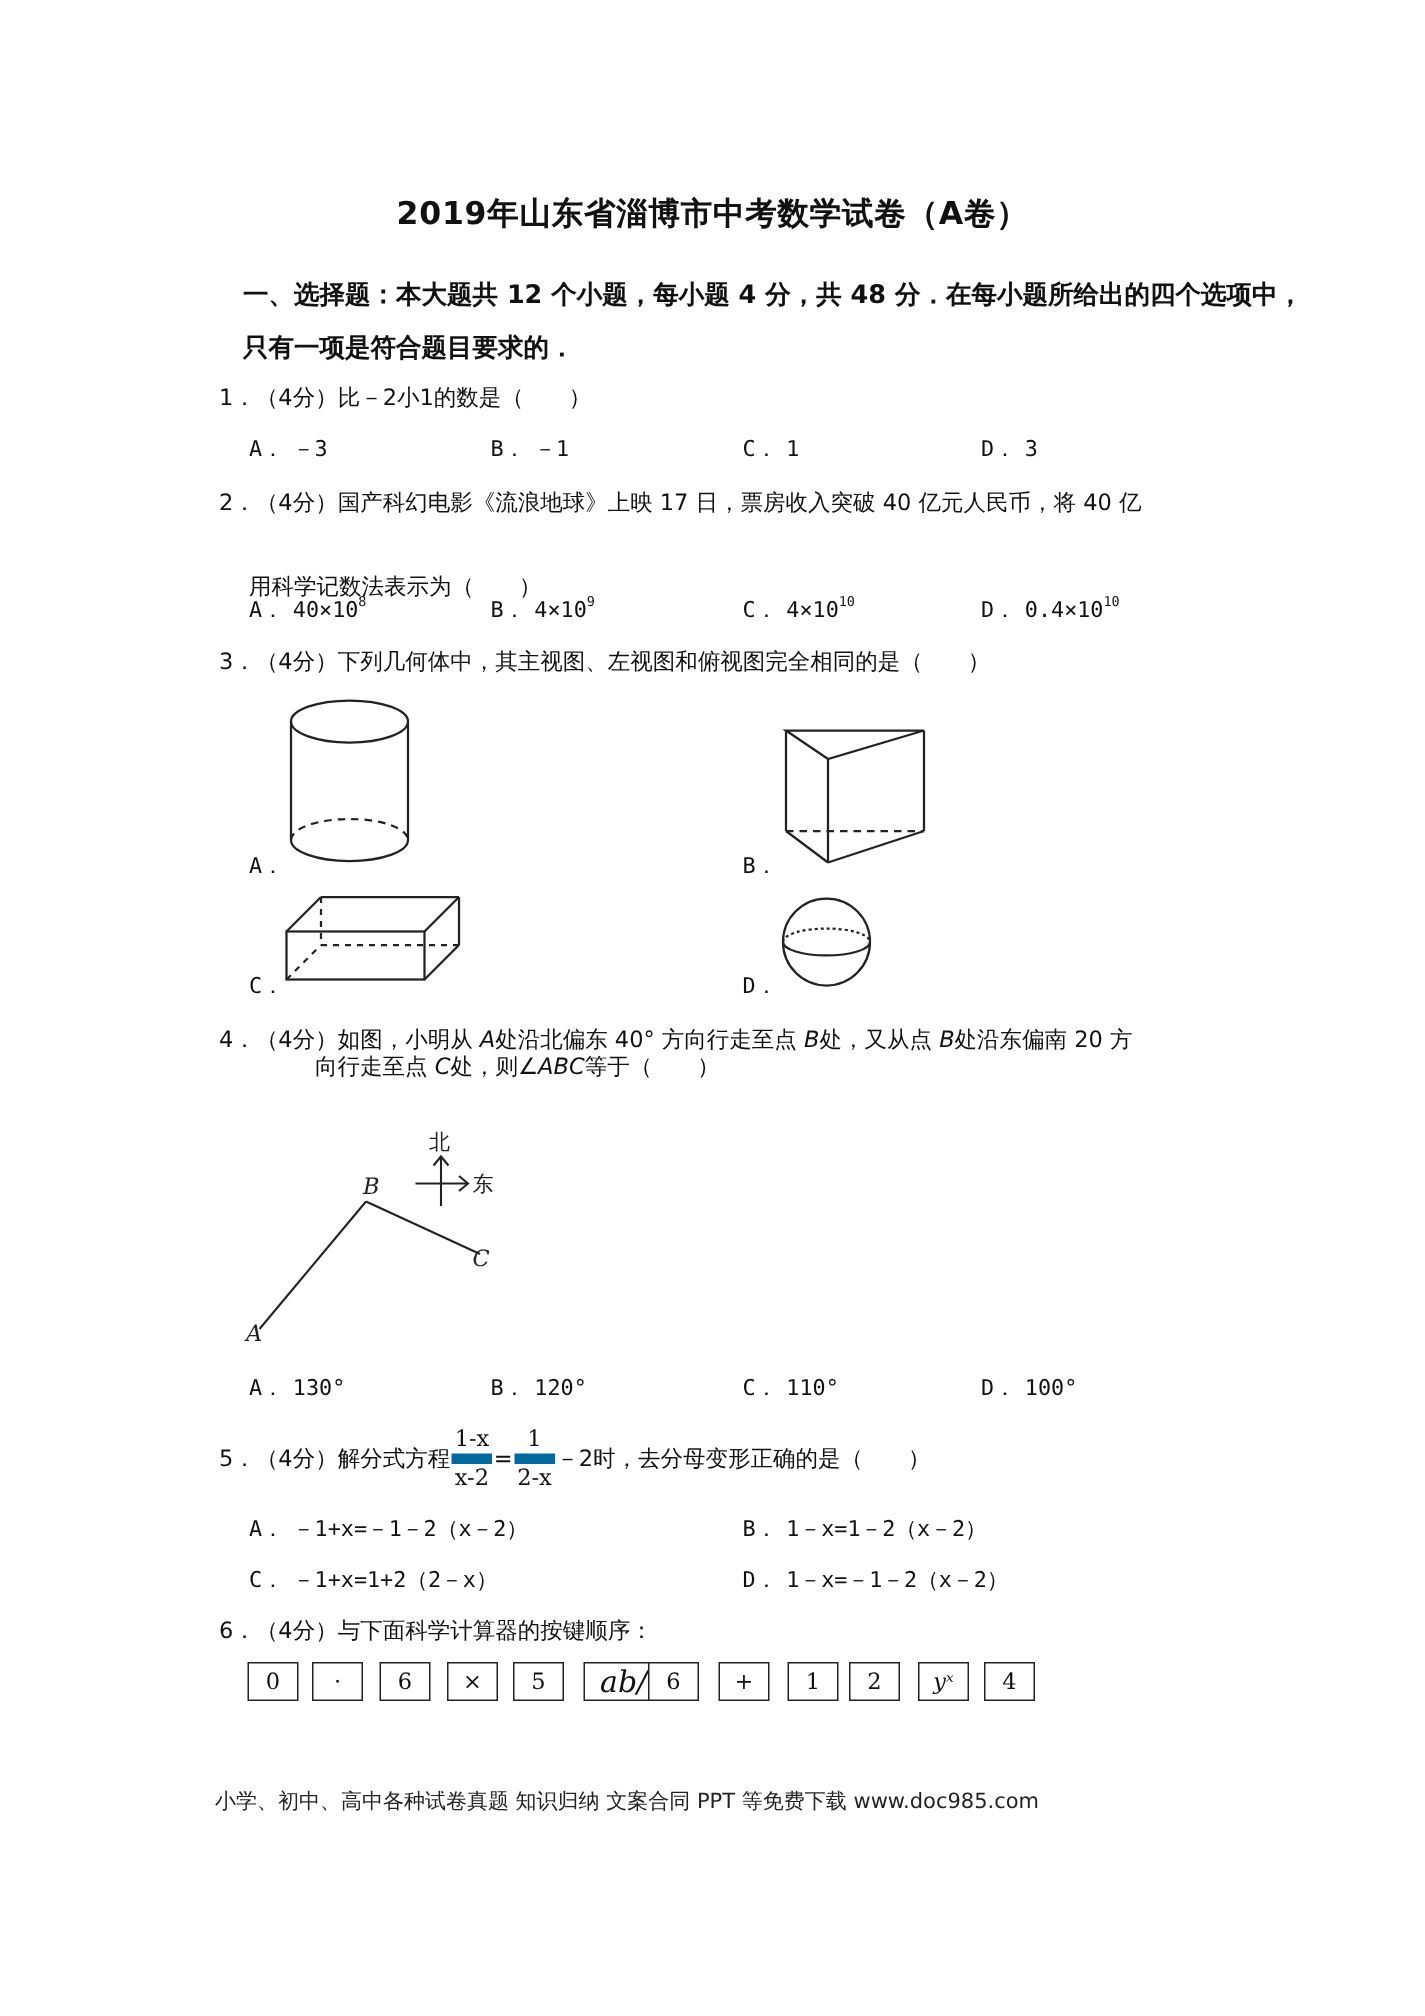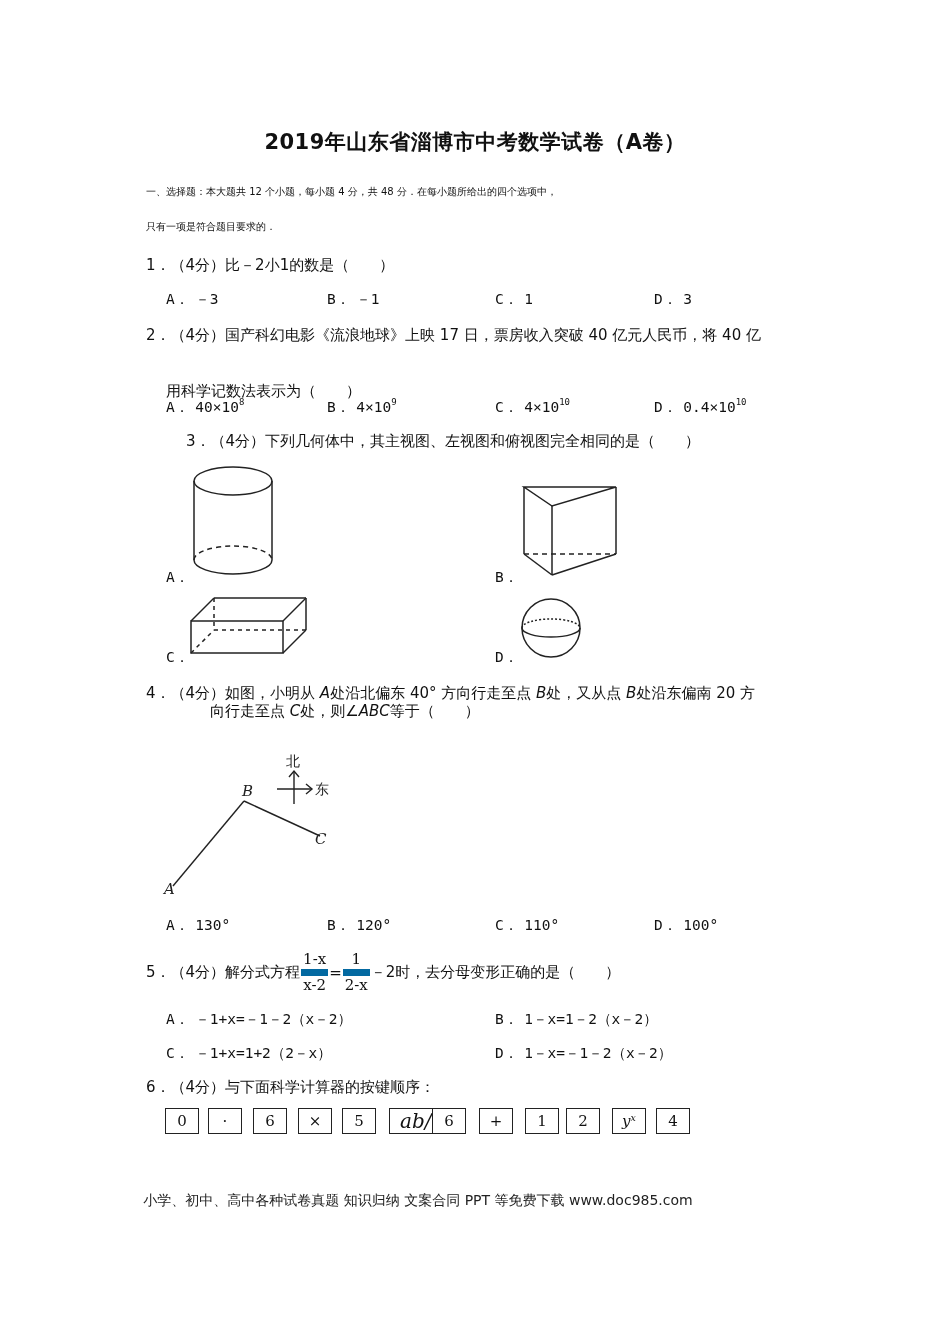"一、选择题：本大题共 12 个小题，每小题 4 分，共" .section { font-size: 10px -> 17px; font-weight: normal -> bold; left: 146px -> 162px }
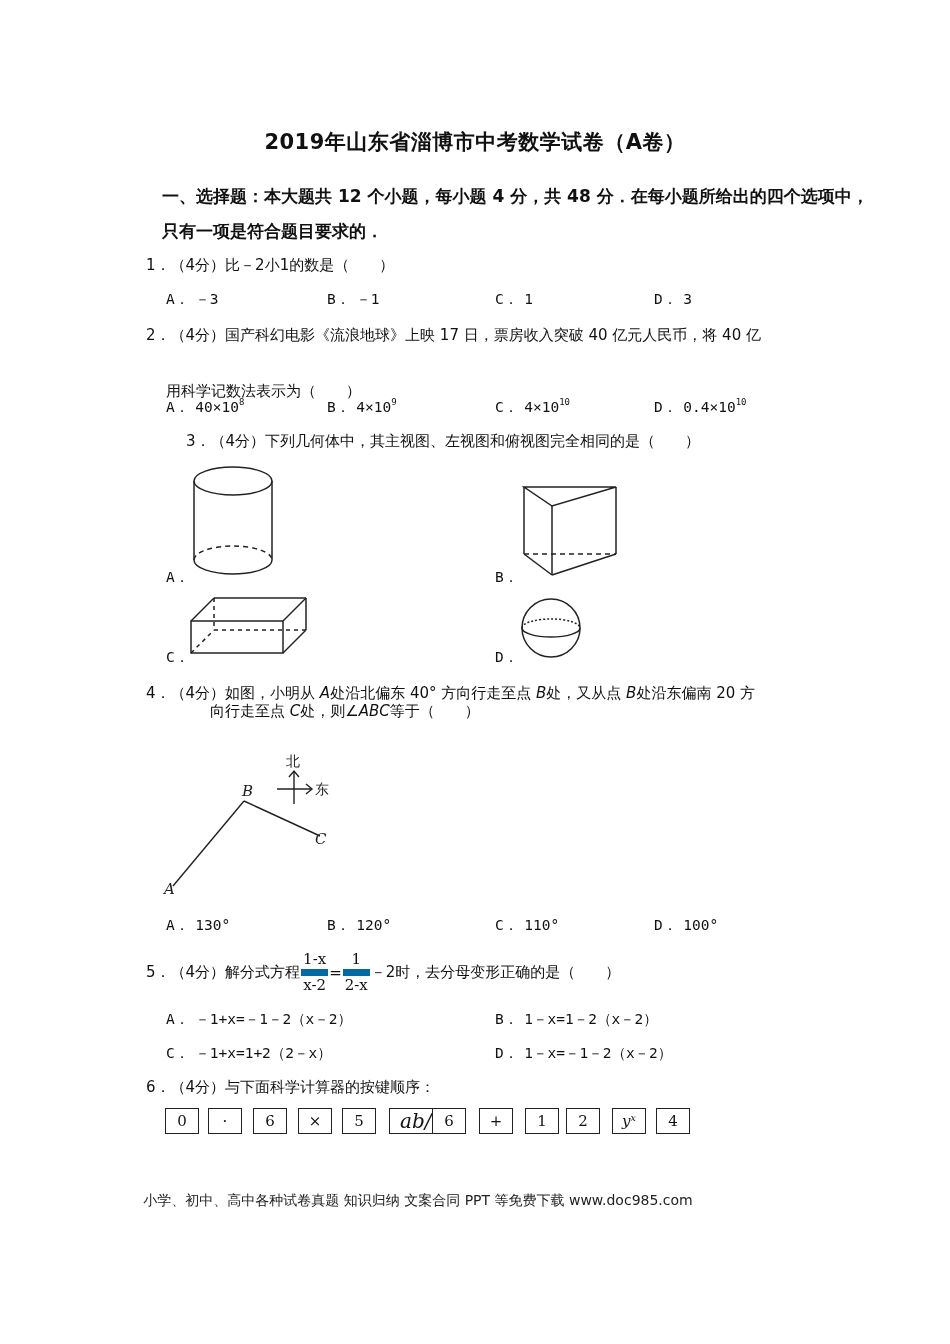"3．（4分）下列几何体中，其主视图、左视图和俯视图完全相同的是（ ）" div.abs { margin-left: 40px -> none }
